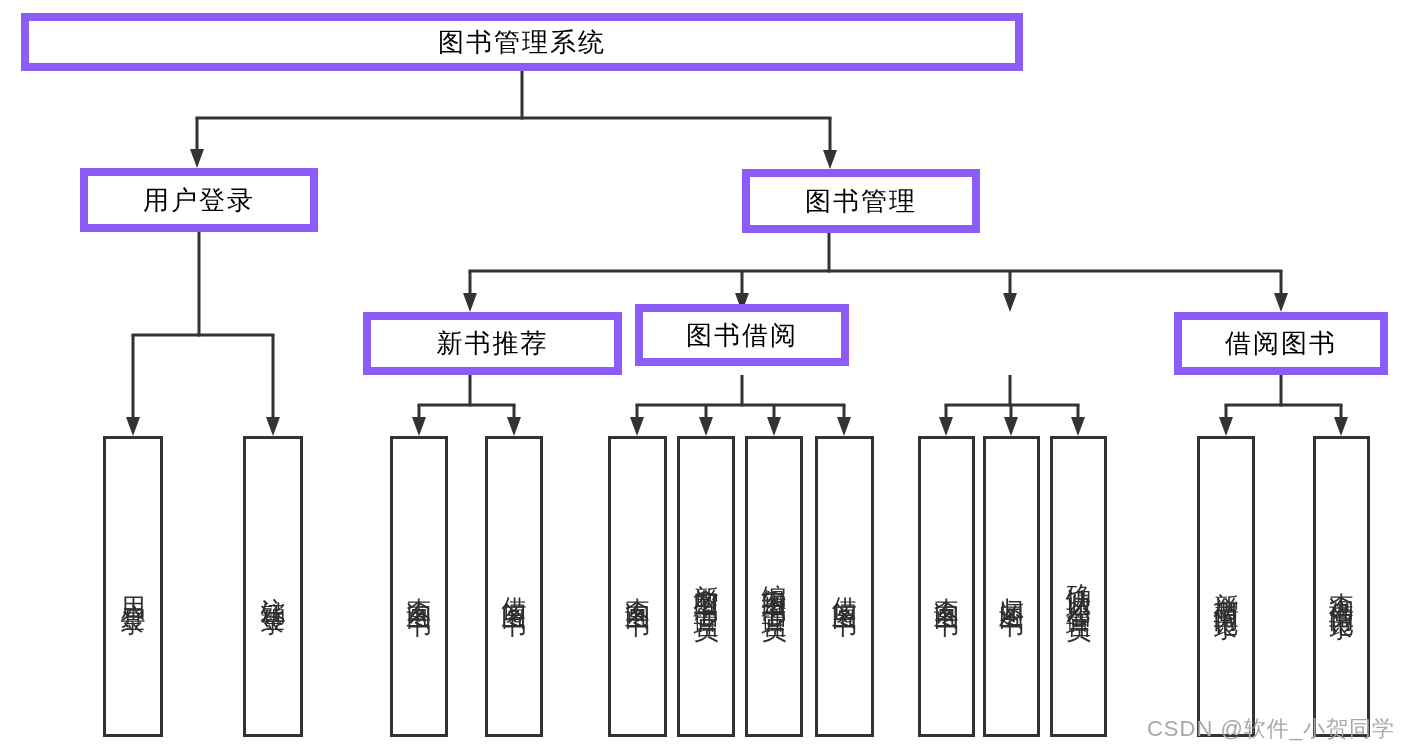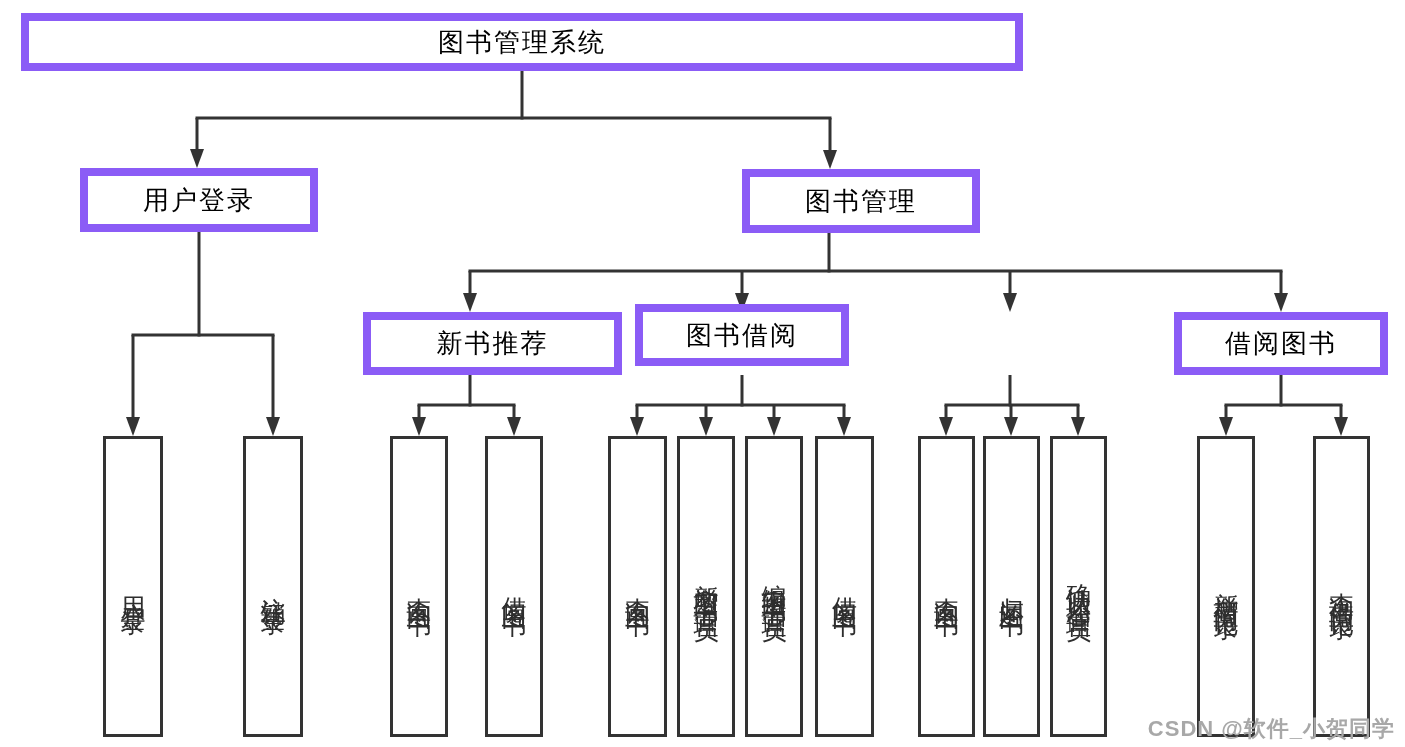"CSDN @软件_小贺同学" .watermark { font-weight: bold -> none }
